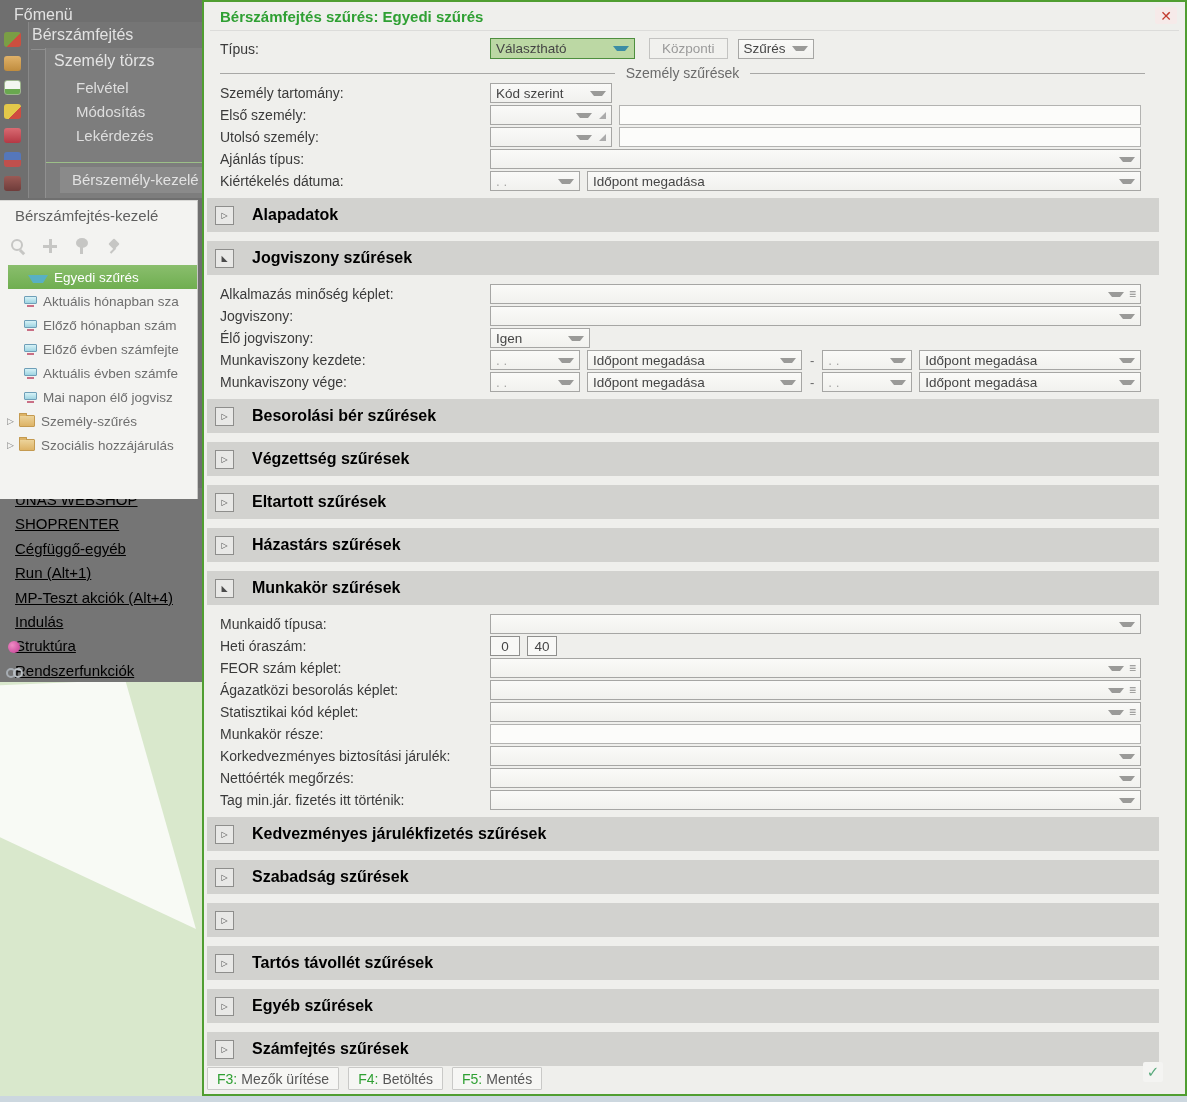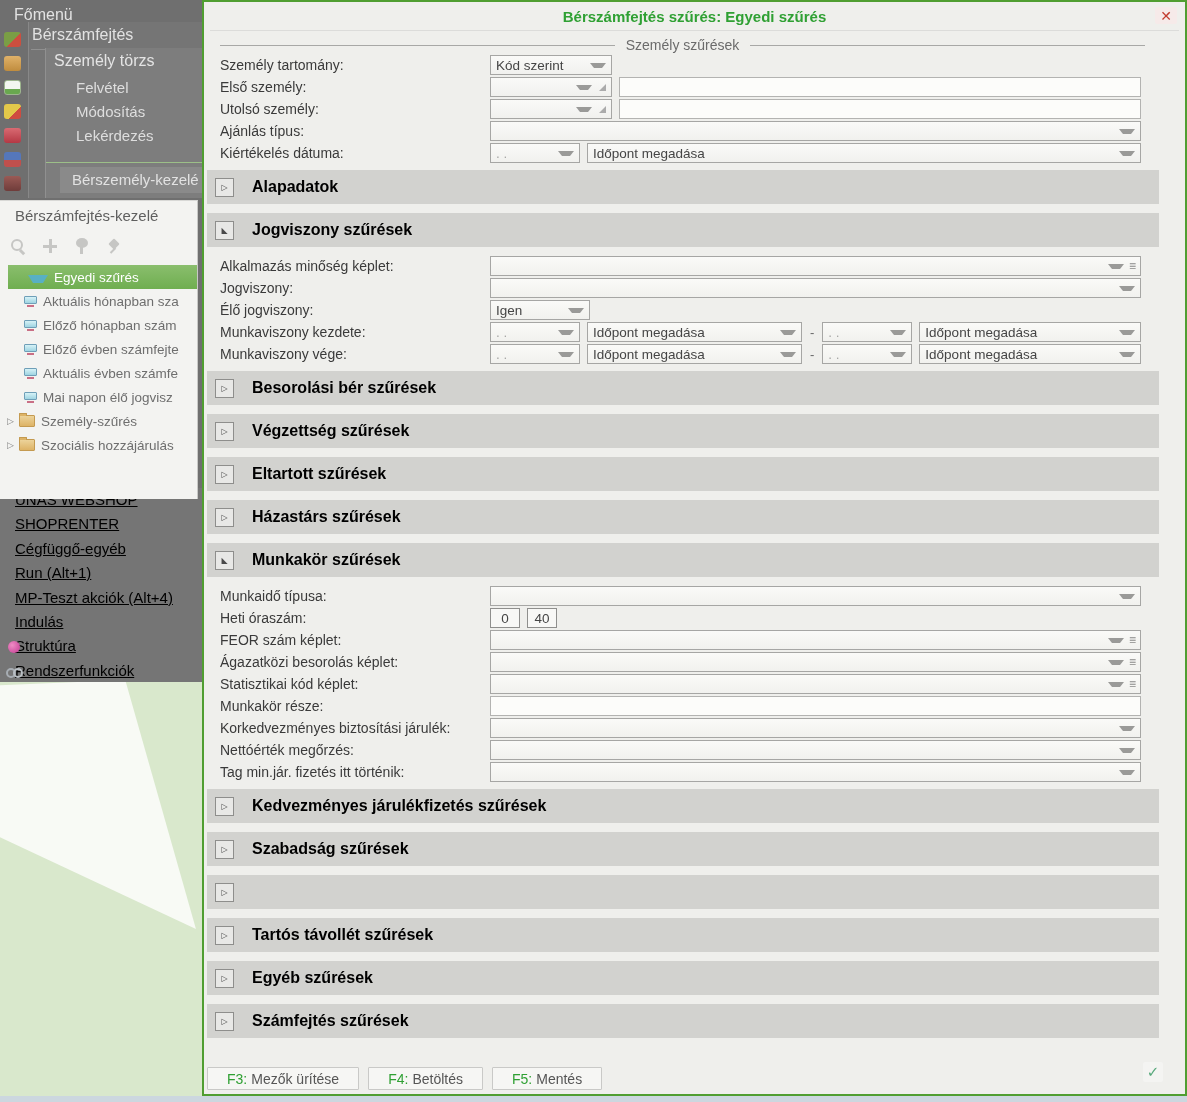"Bérszámfejtés szűrés: Egyedi szűrés" .m-title { text-align: center -> none }
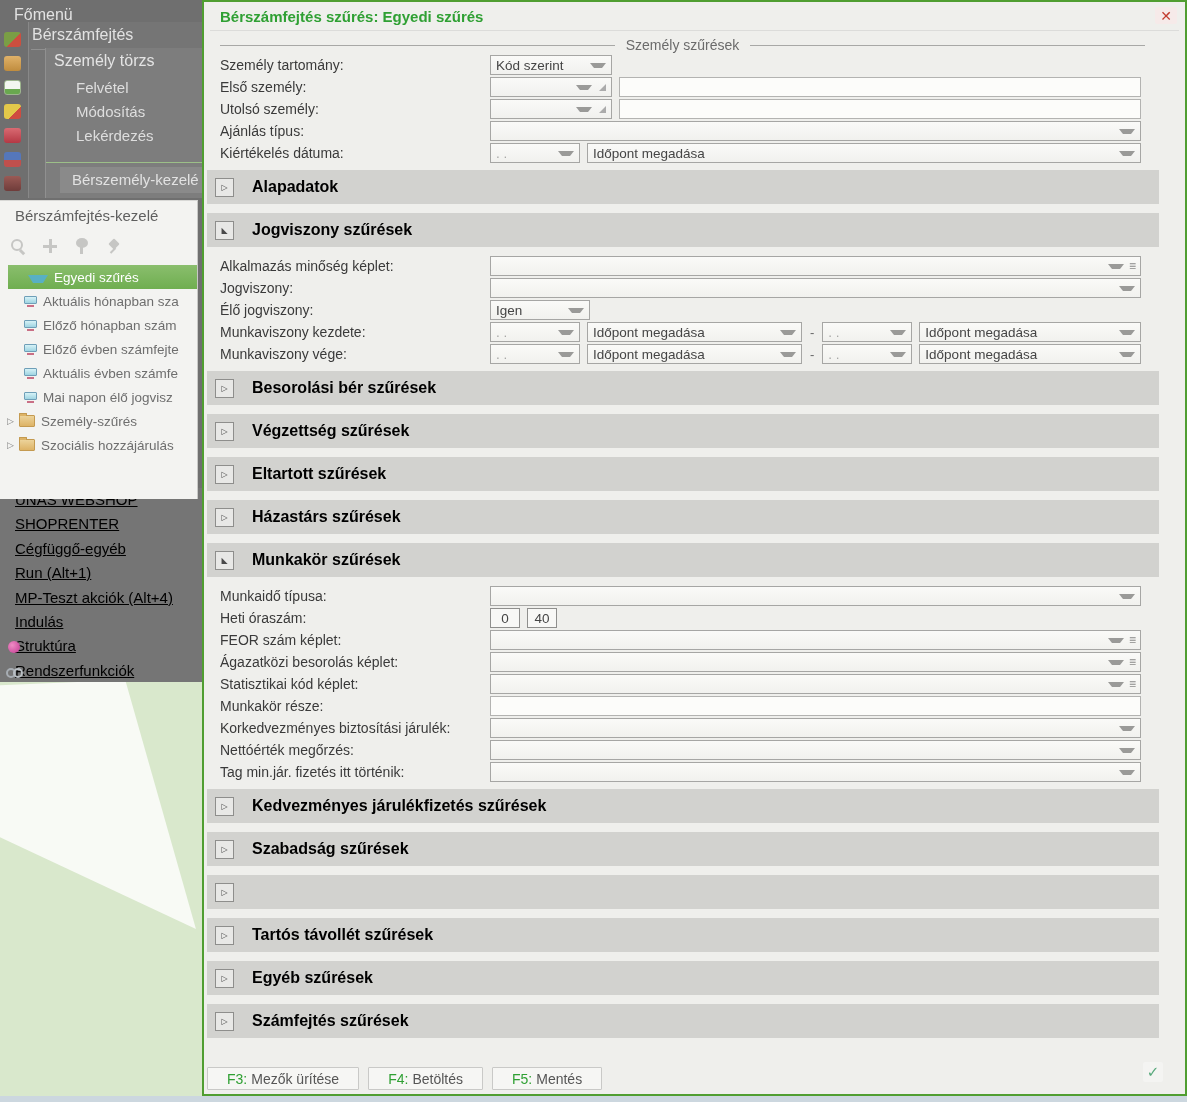"Típus:" div.tipus-row { html: none -> <div> <span>Típus:</span> <span> <span>Választható</span> <span></span> </span> <span>Központi</span> <span> <span>Szűrés</span> <span></span> </span> </div> }
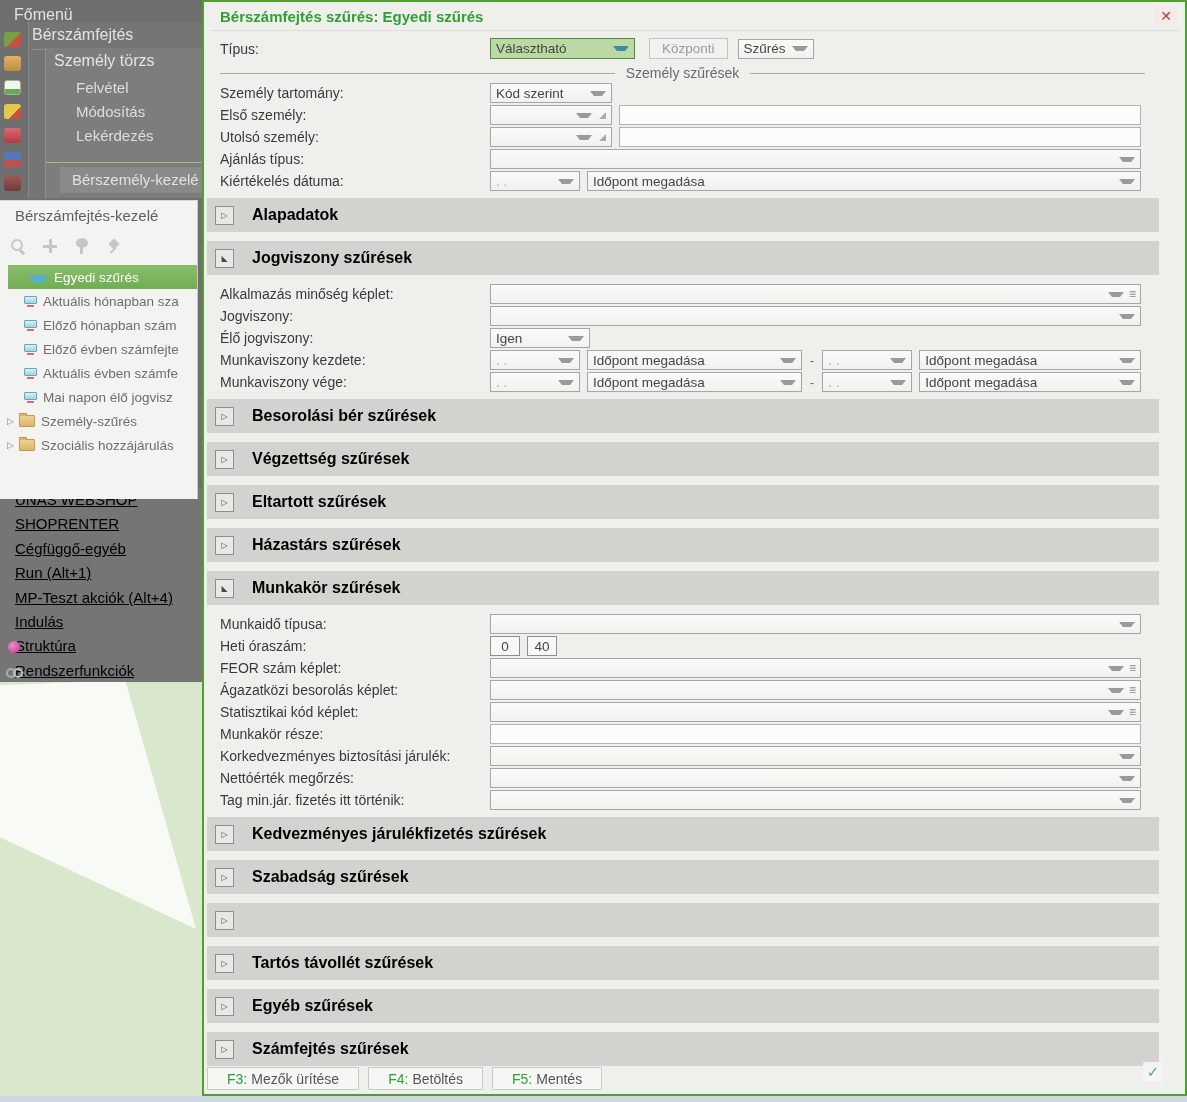"F3:" .fbtn { padding: 0 19px -> 0 9px }
